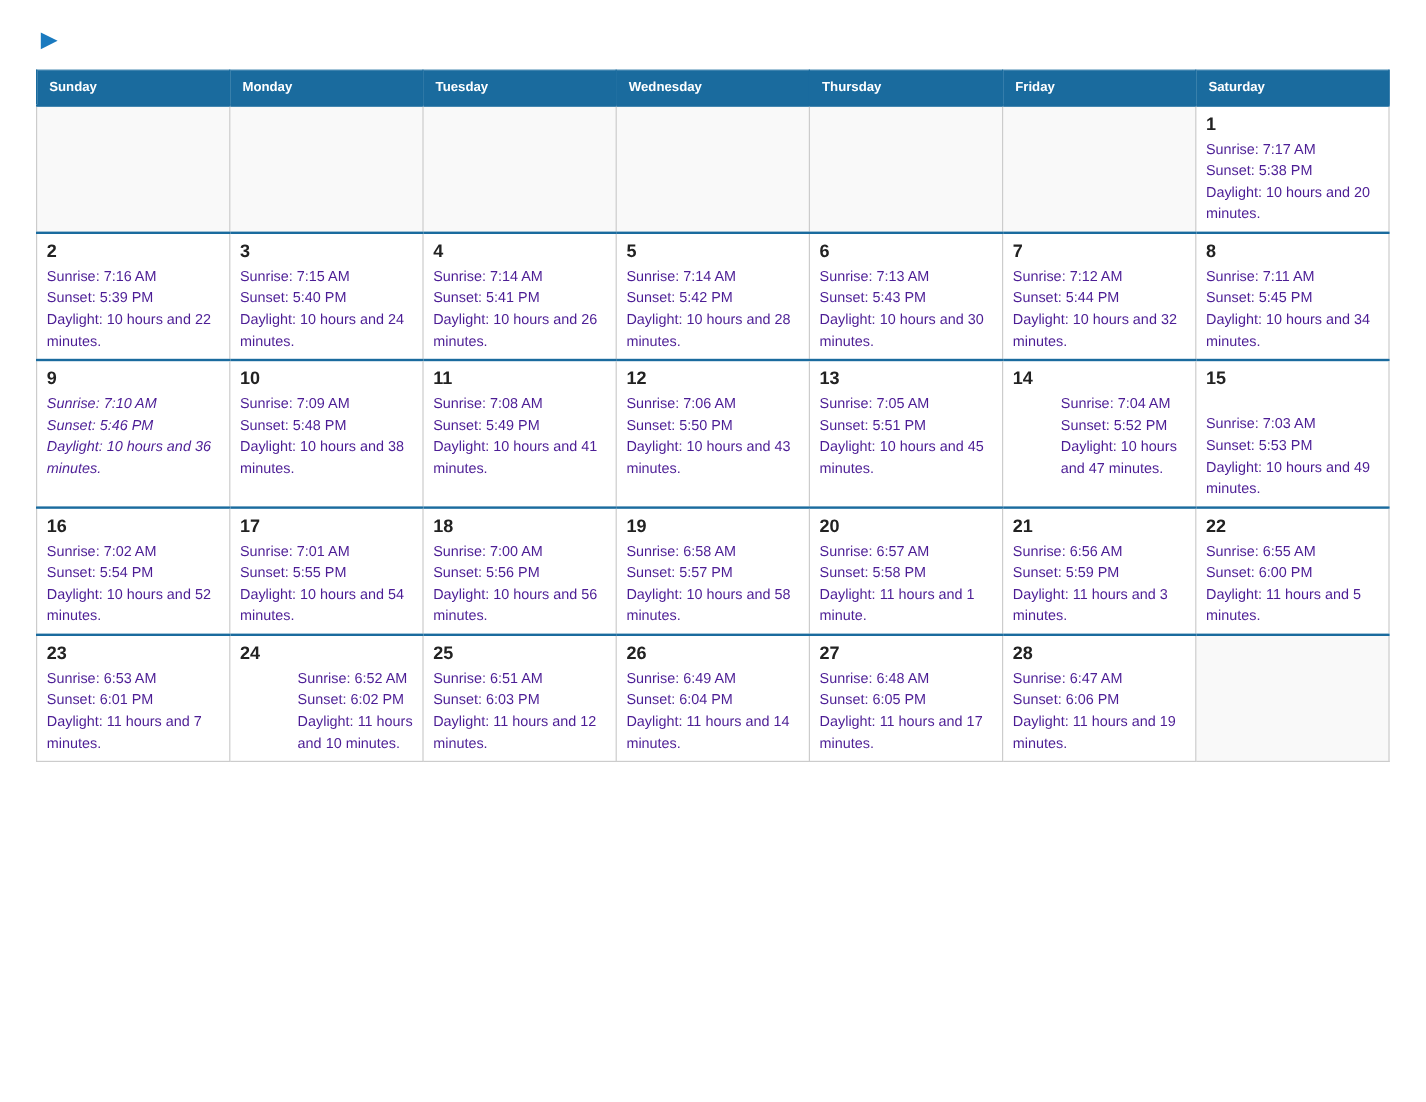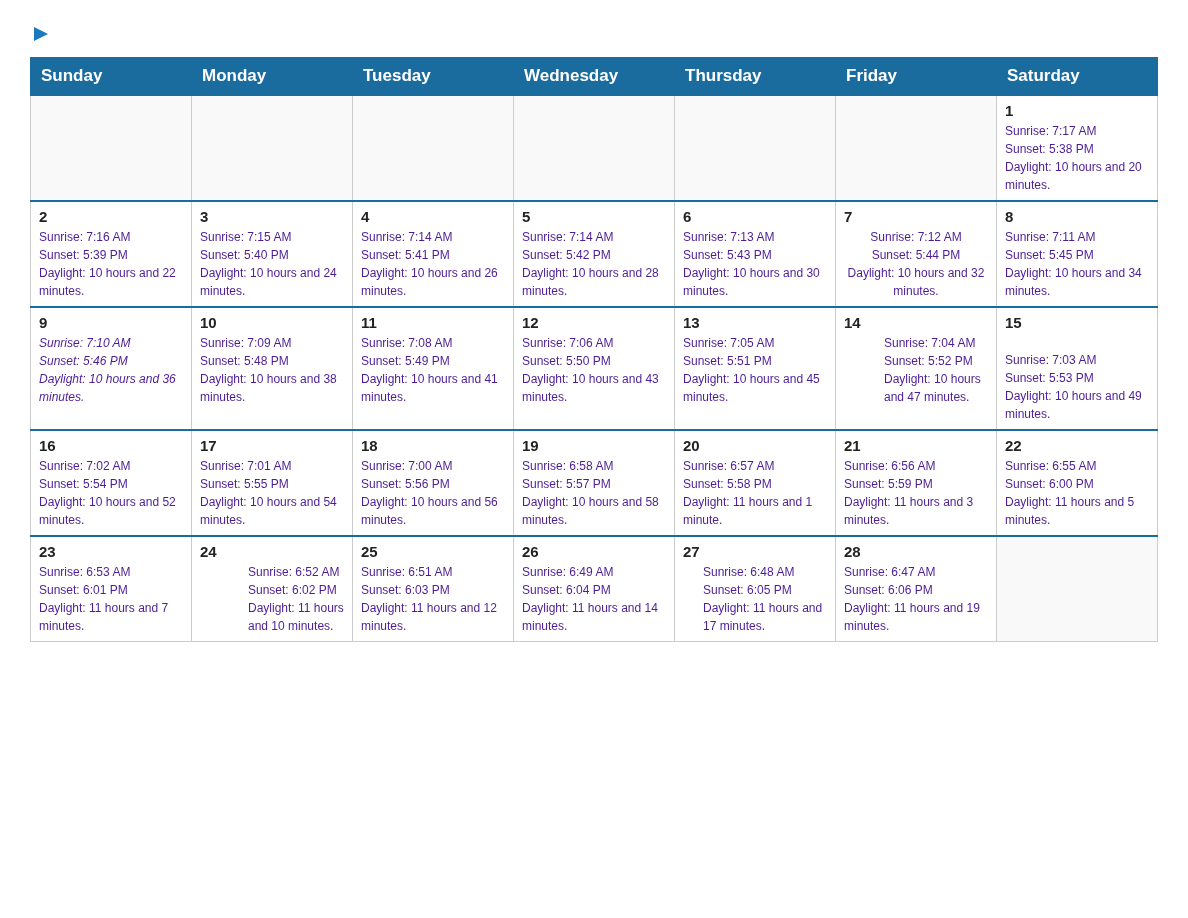"Sunday" .calendar th { font-size: 17px -> 11px }
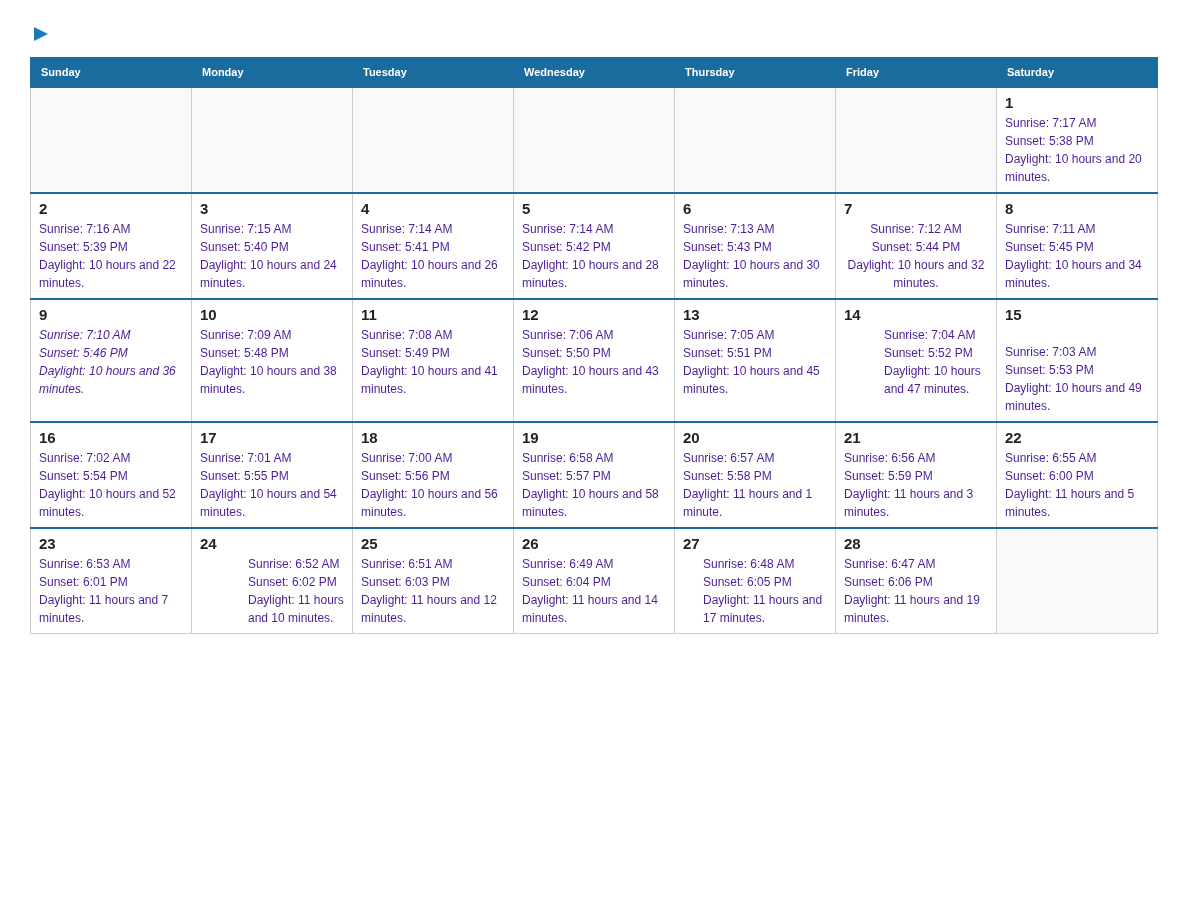"Sunrise: 7:12 AM" div.day-info { text-align: center -> none }
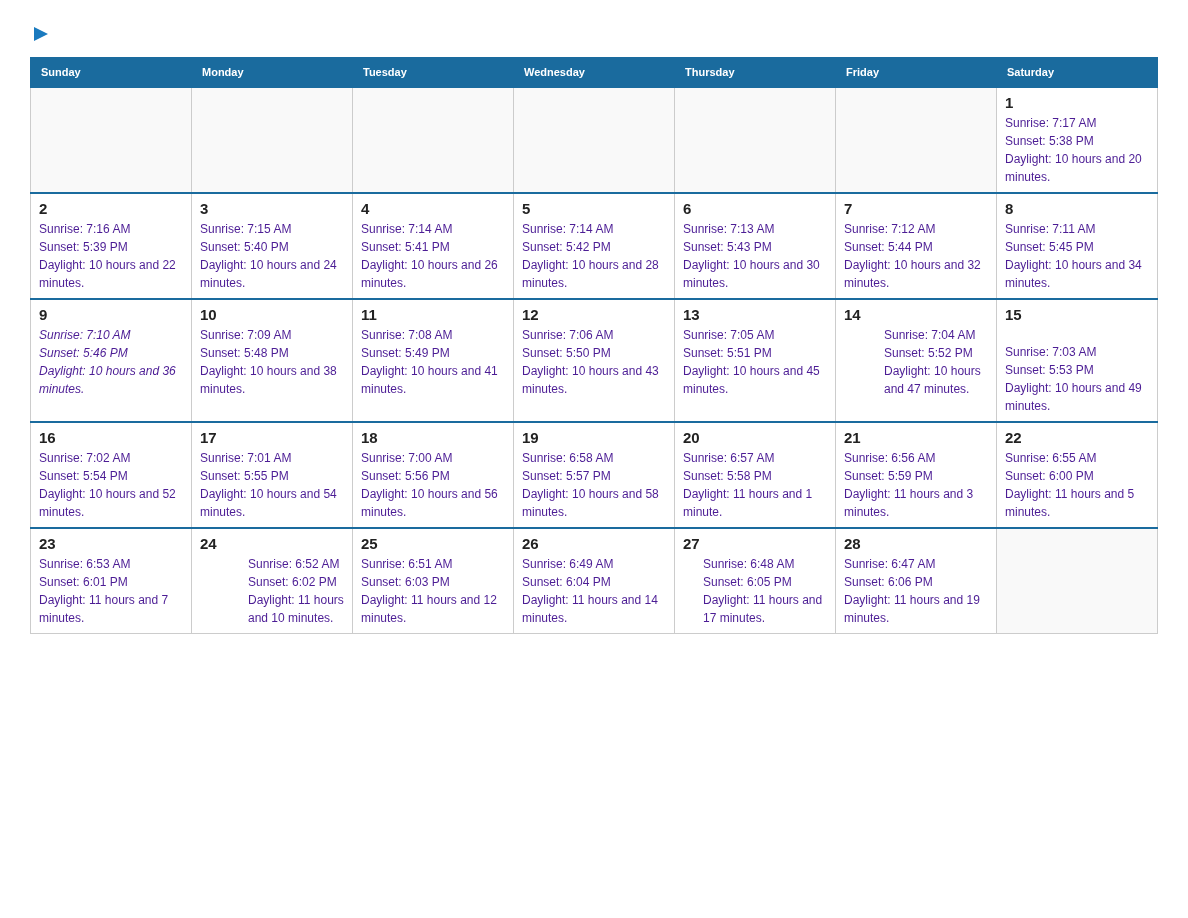"Sunrise: 6:48 AM" div.day-info { margin-left: 20px -> none }
